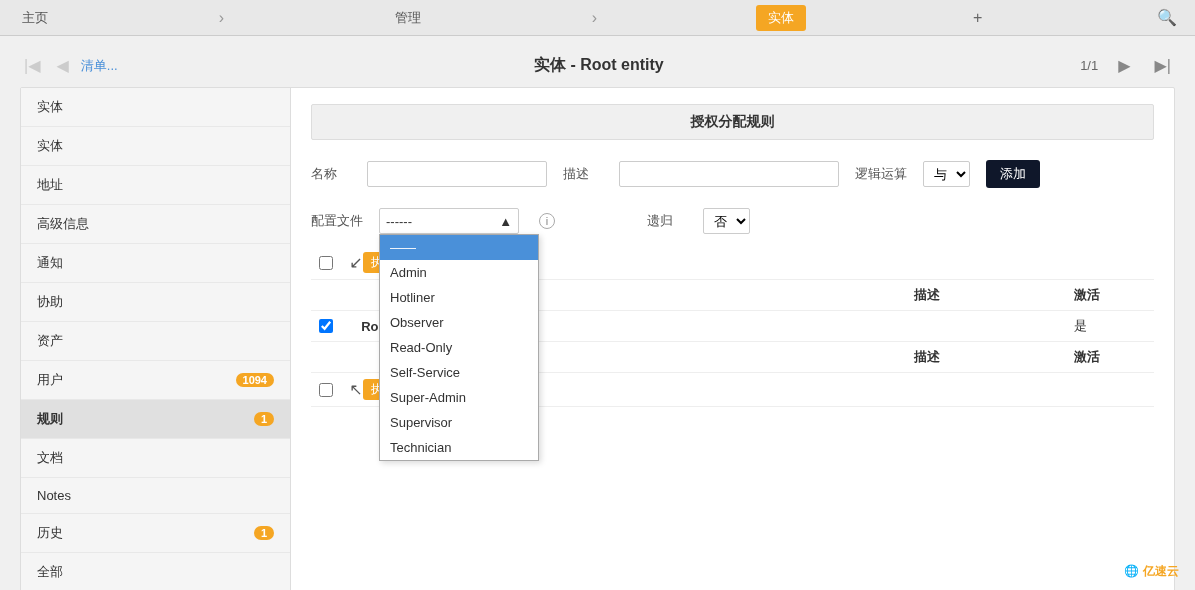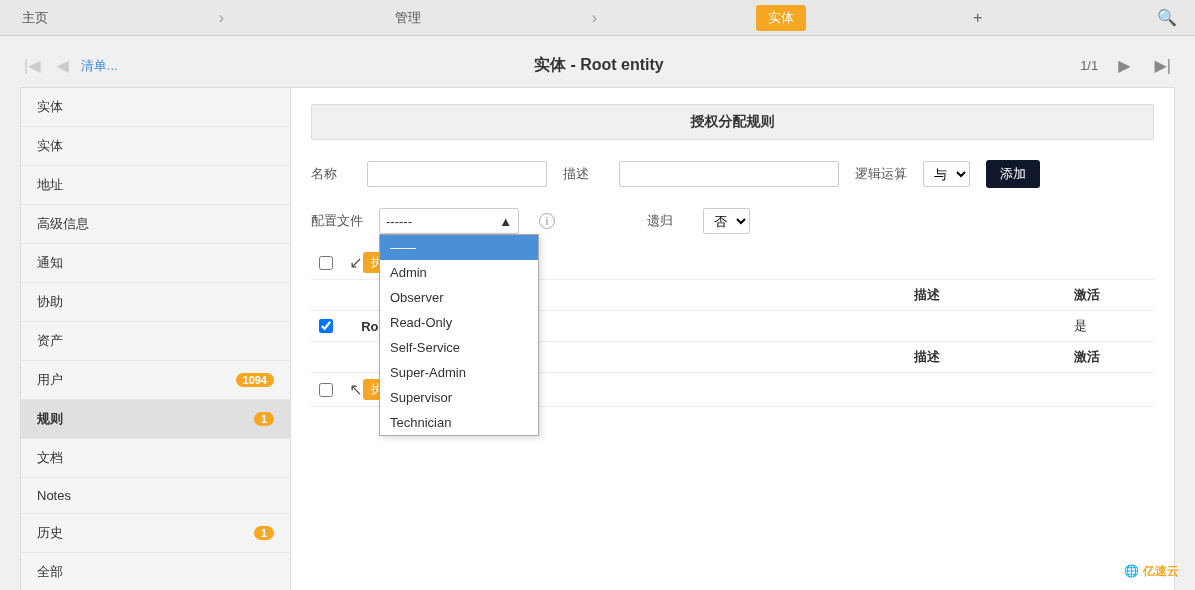"Hotliner" div.config-dropdown-item { html: none -> <div>Hotliner</div> }
